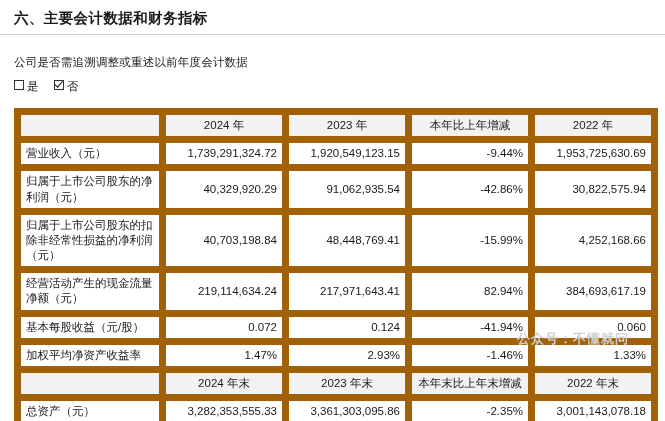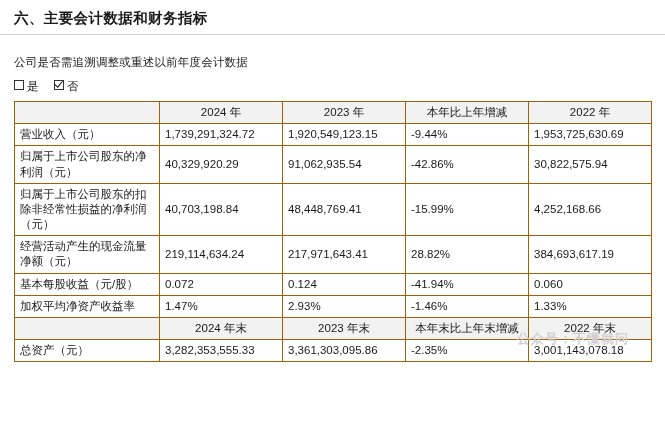"是 否" .opts { margin-bottom: 7px -> 14px }
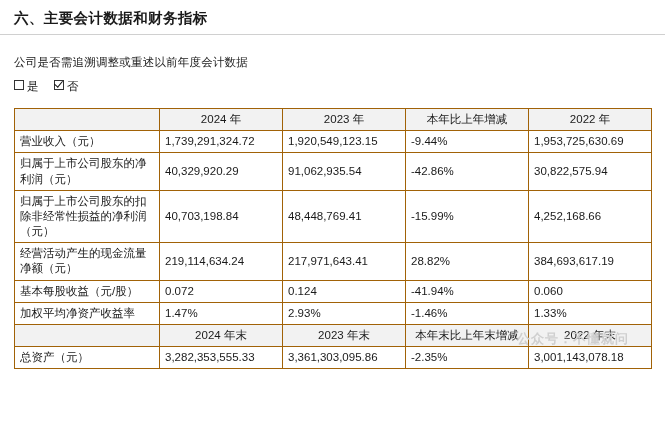"2024 年" table.fin td, table.fin th { border: 1px solid #a16207 -> 7px solid #a16207 }
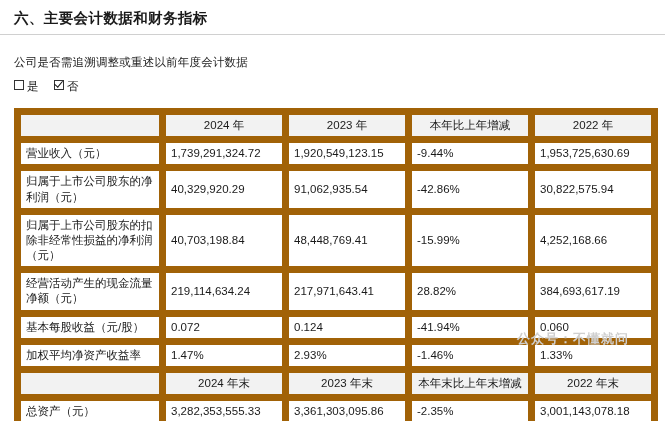"1,739,291,324.72" td.num { text-align: left -> right }
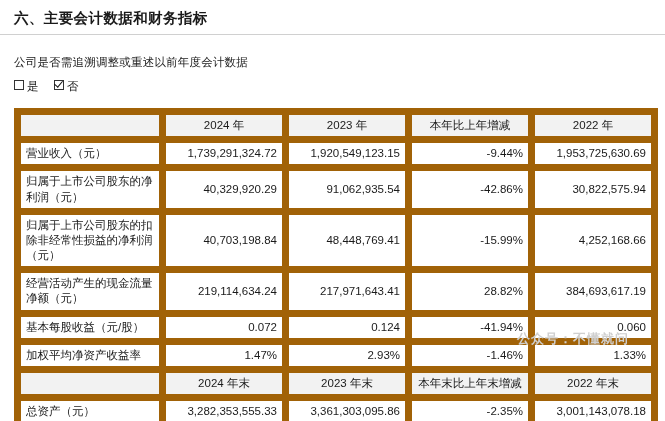"28.82%" td.num { text: 28.82% -> 82.94% }
